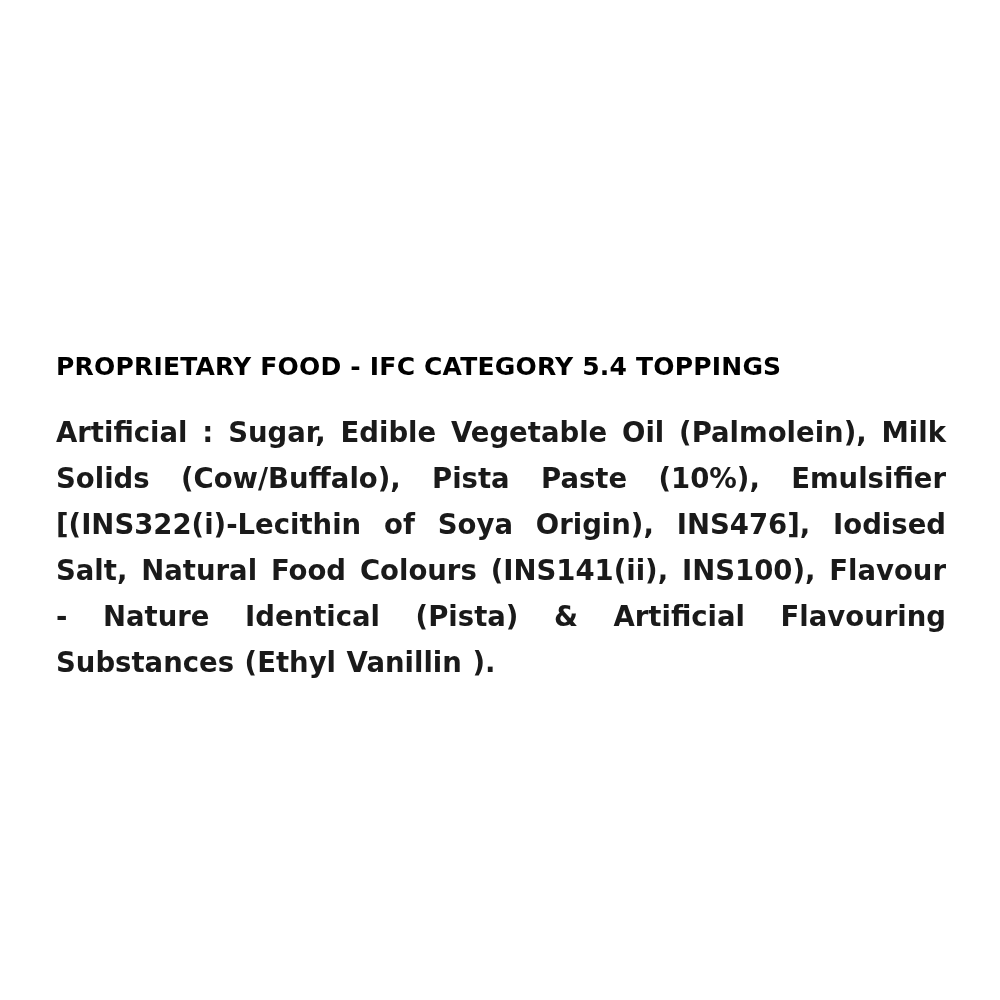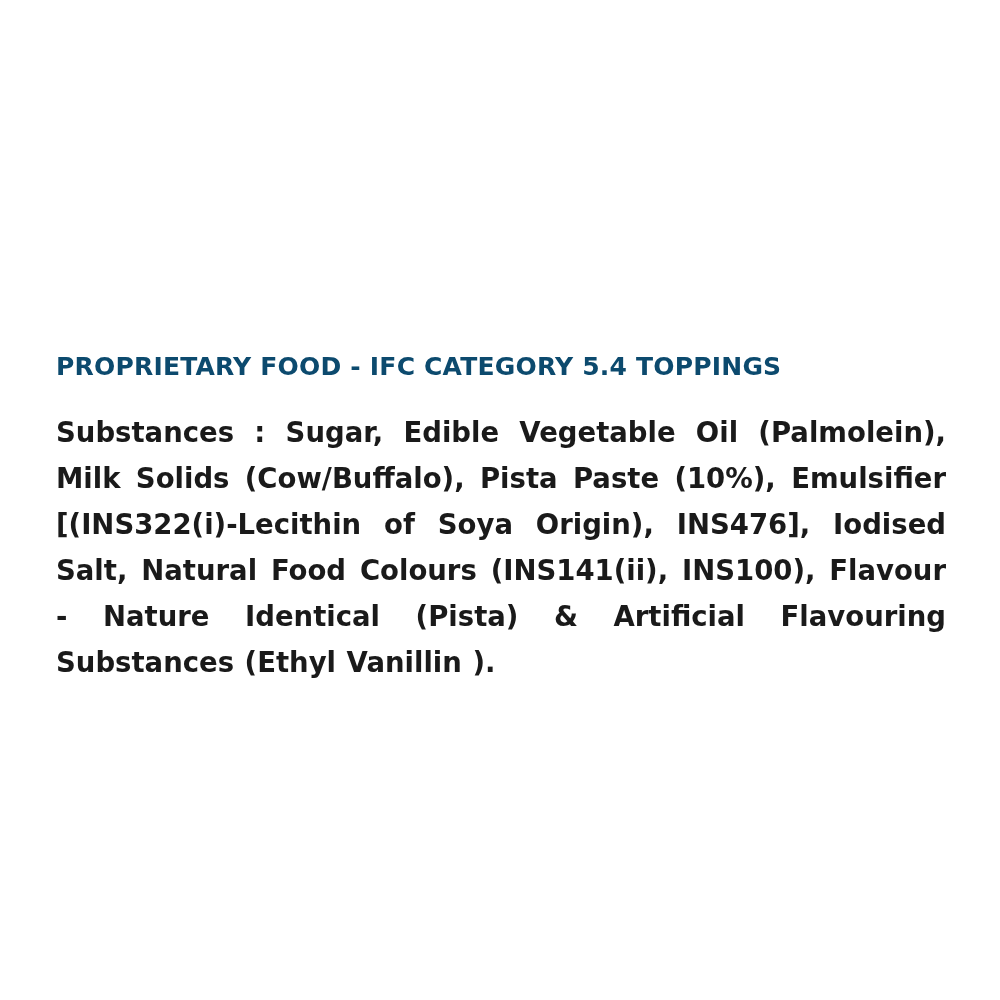"PROPRIETARY FOOD - IFC CATEGORY" .category-line { color: #0c4a6e -> #000000 }
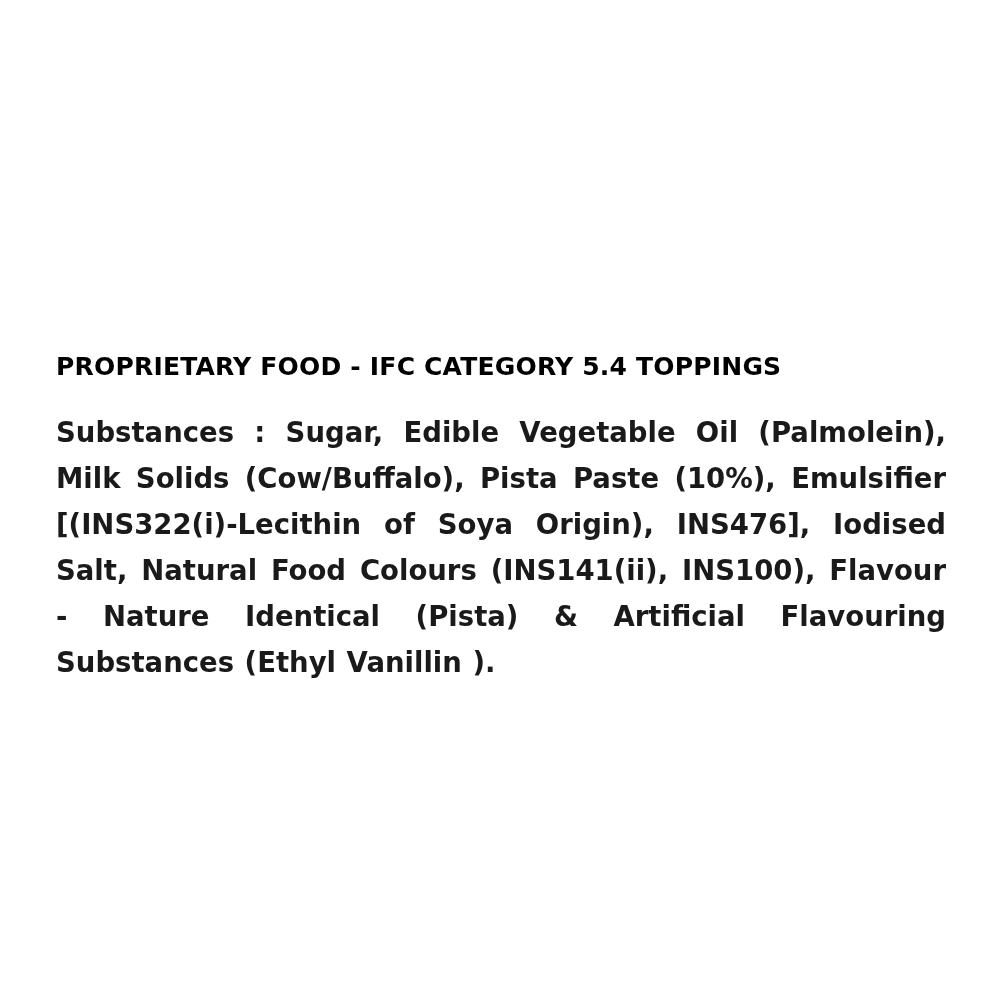"Substances :" span.heading { text: Substances -> Artificial }
